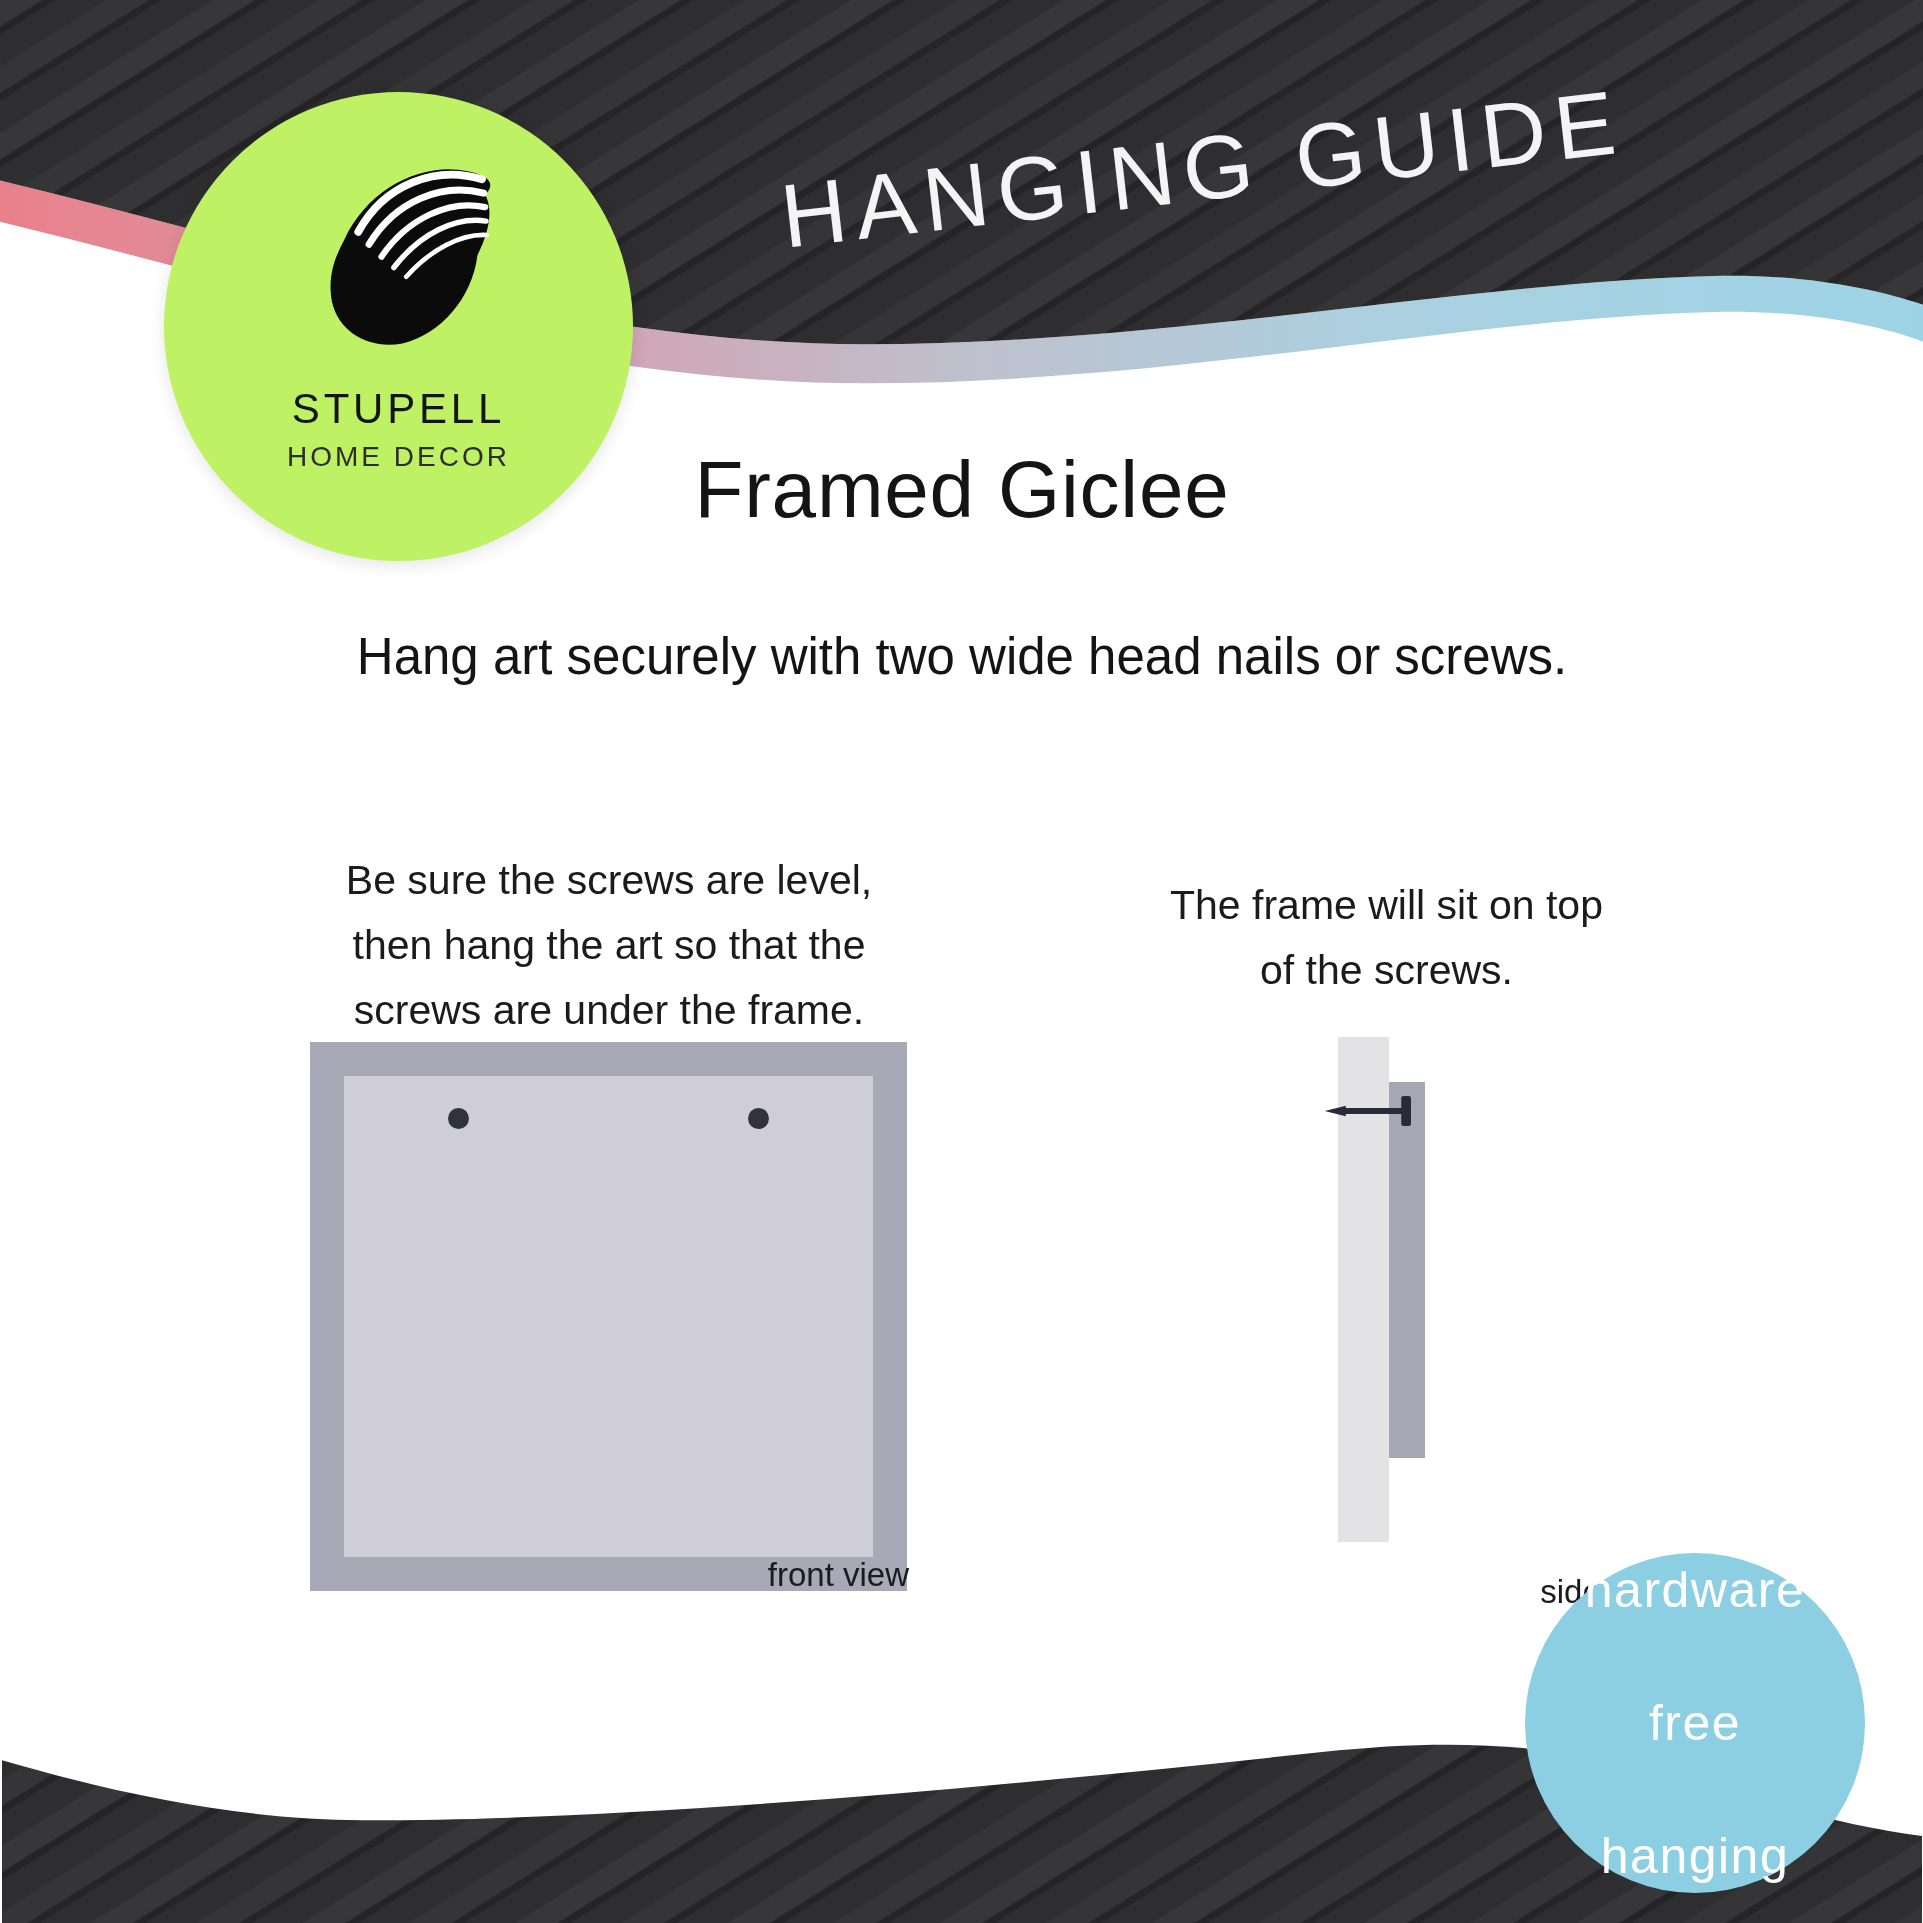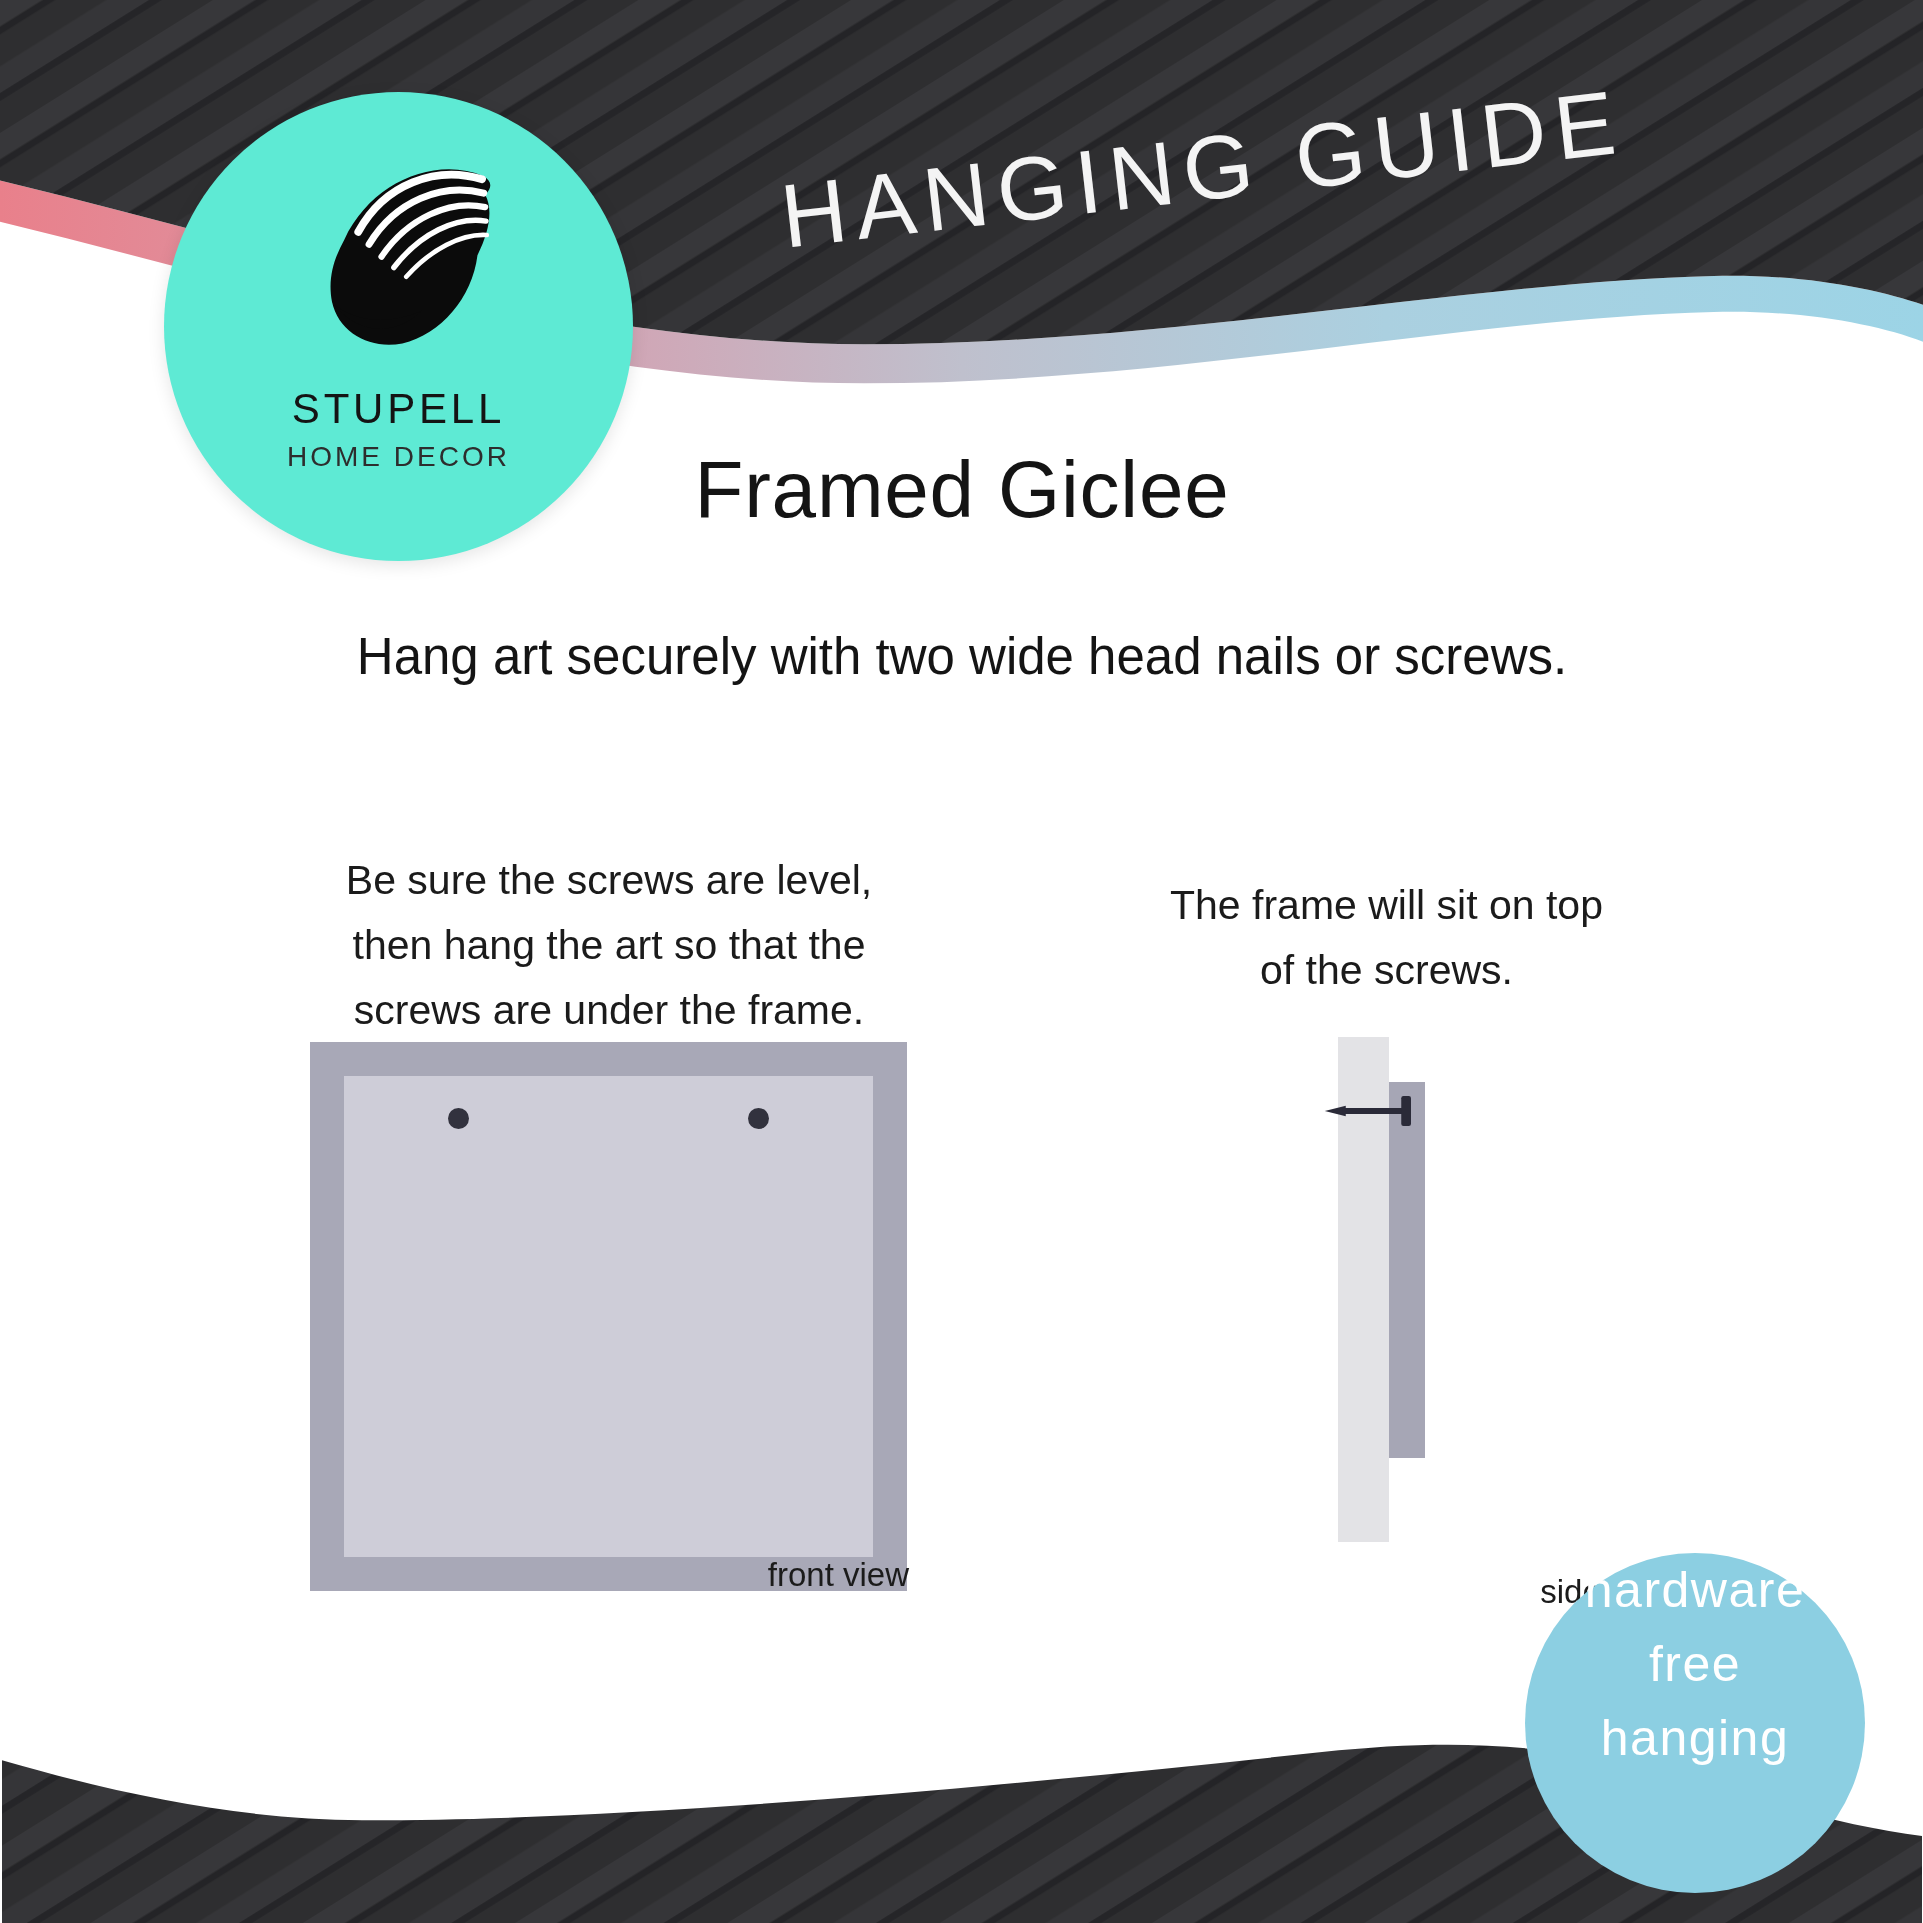"STUPELL" .logo-circle { background: #5eead4 -> #bef264 }
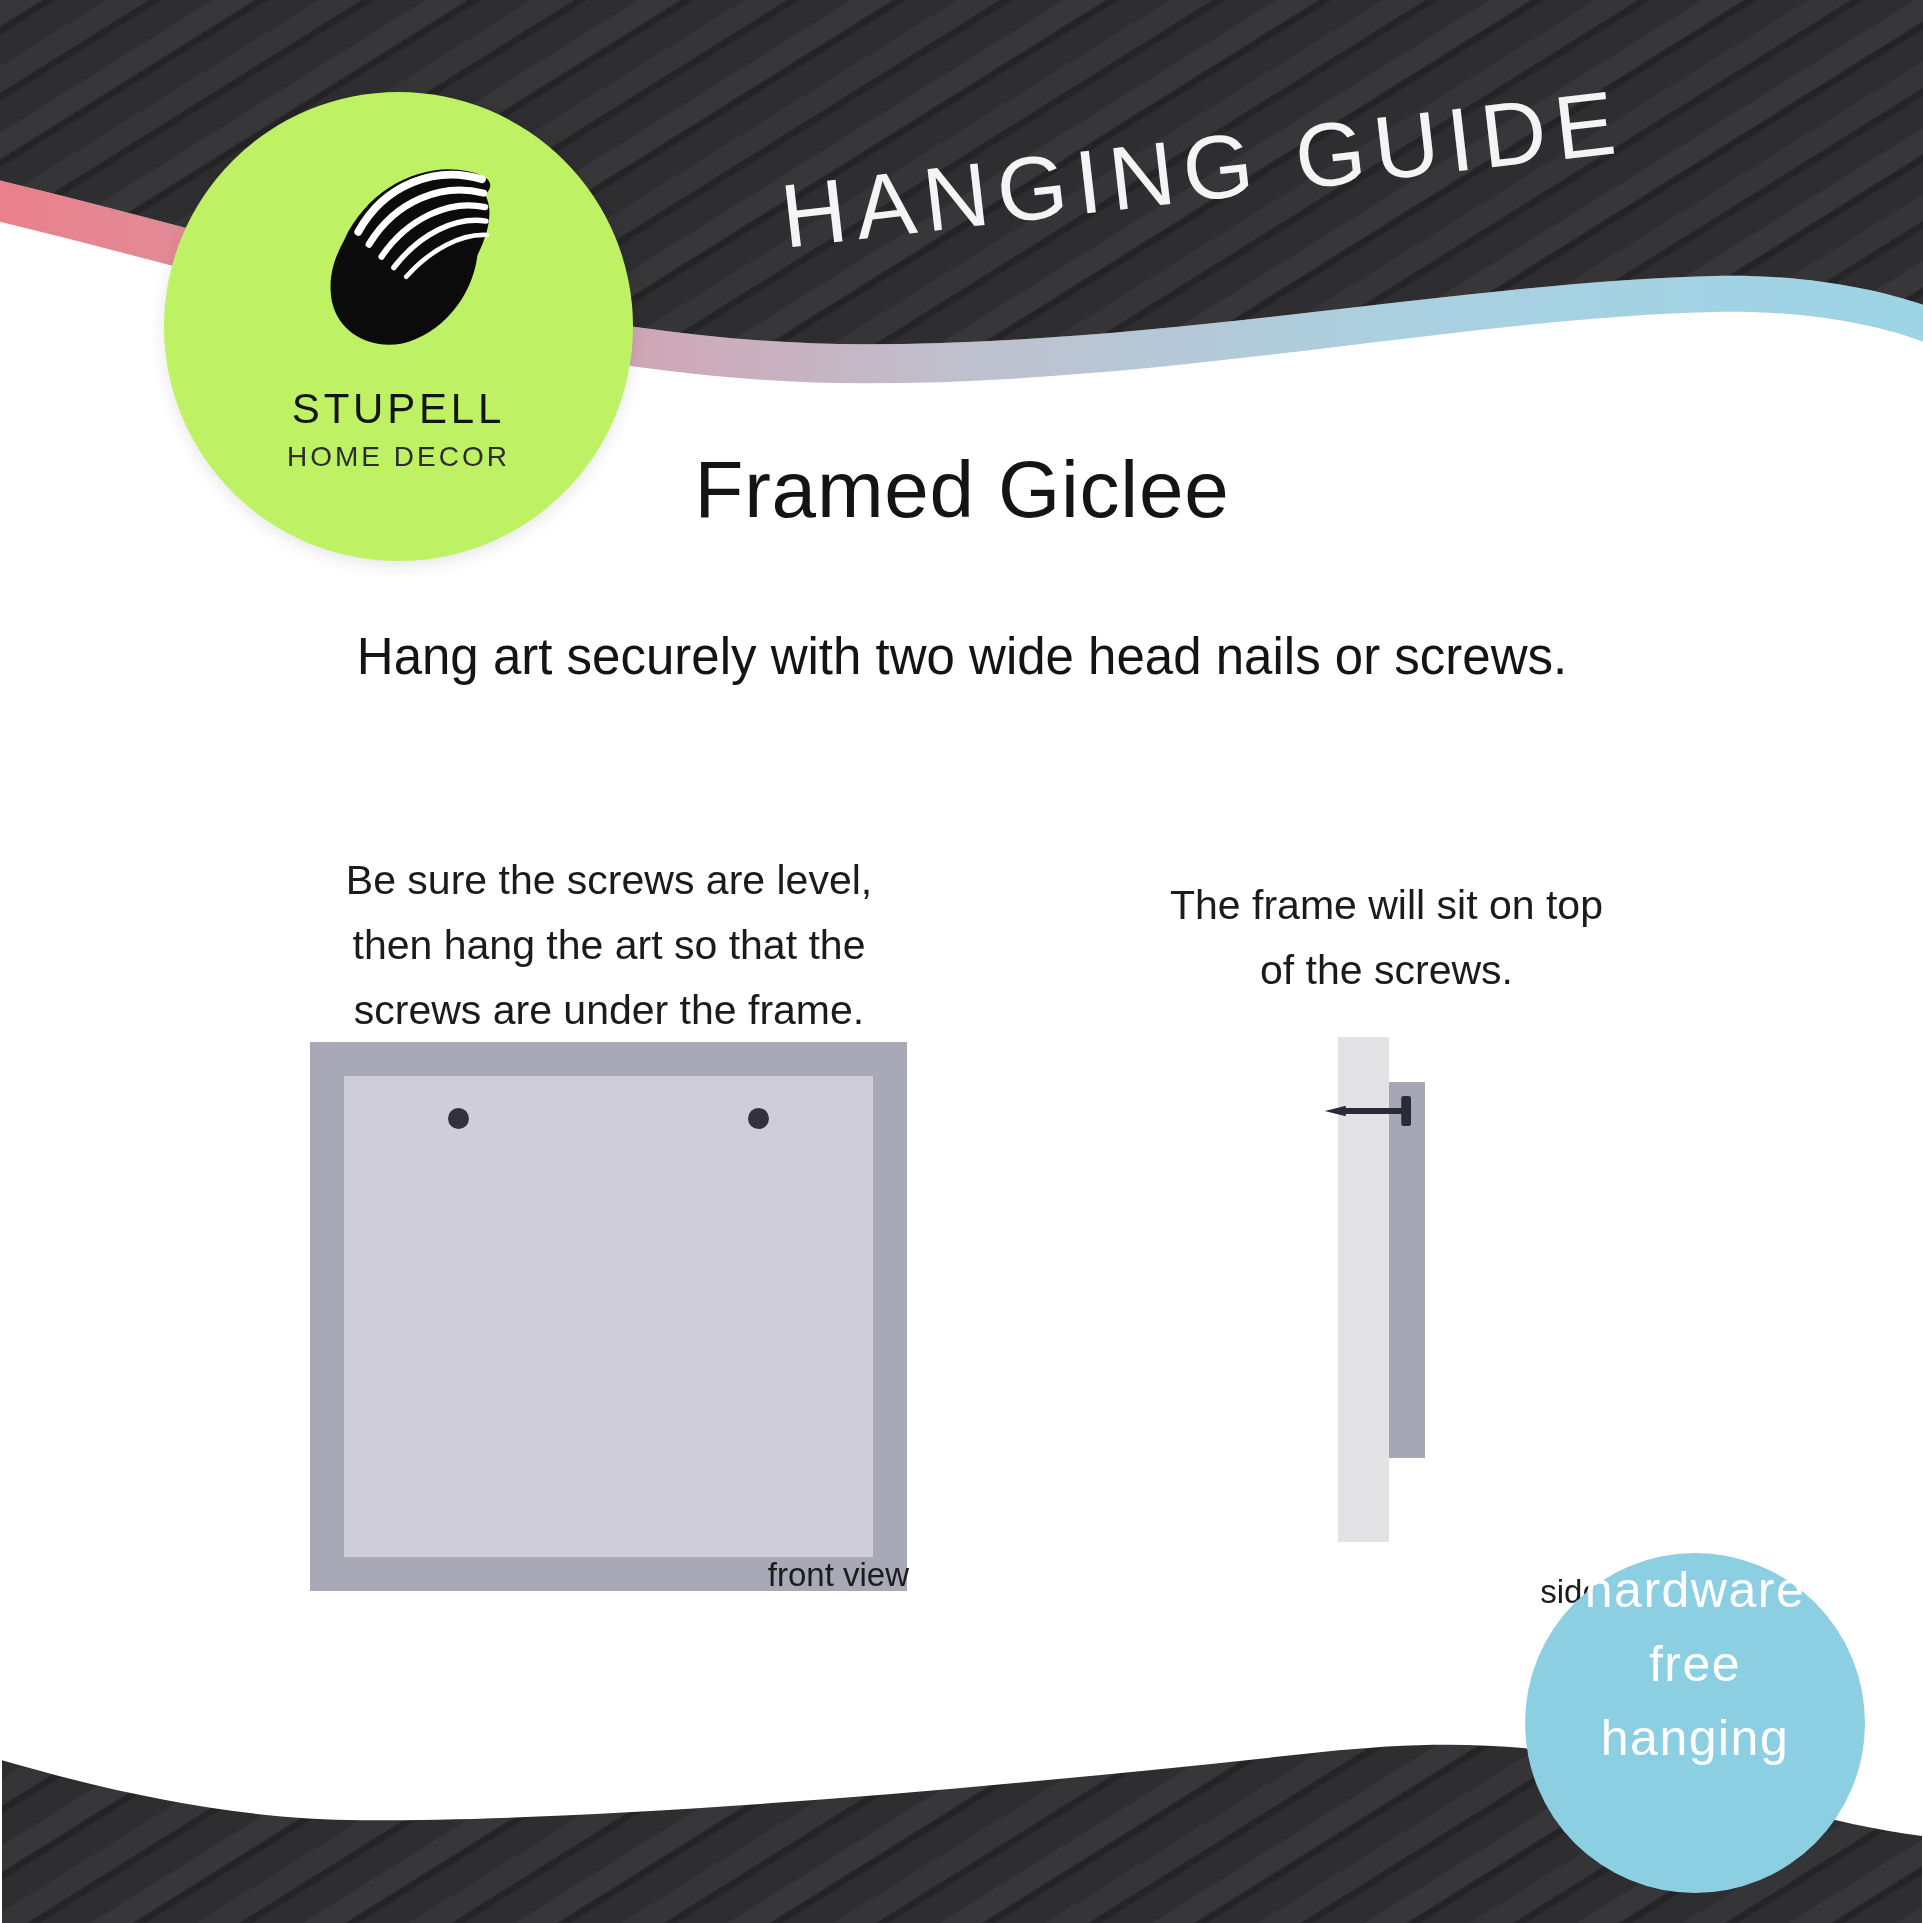"hardware" .badge { justify-content: flex-start -> space-between }
